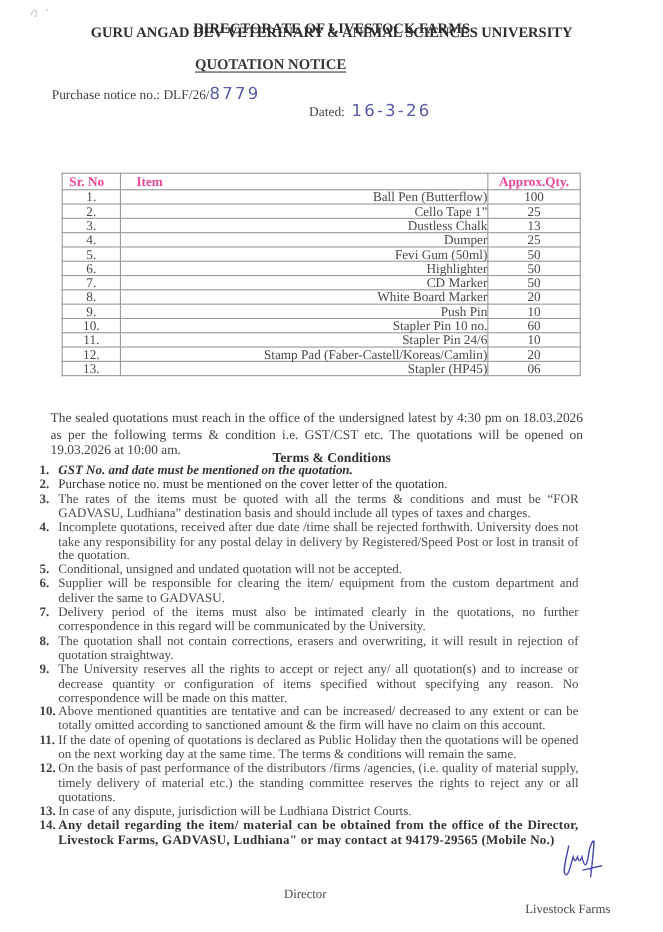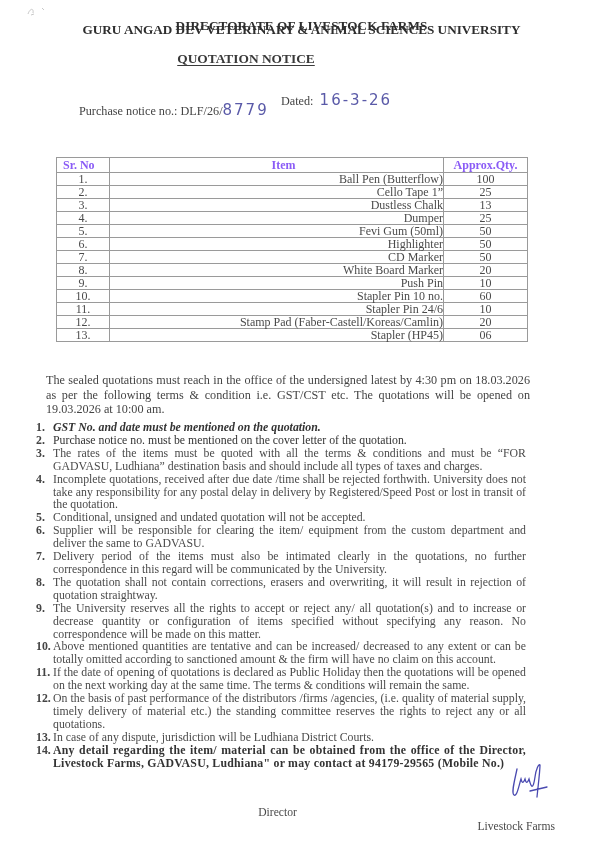"Purchase notice no.: DLF/26/8779" .refline { margin-left: 32px -> none; top: 101px -> 76px }
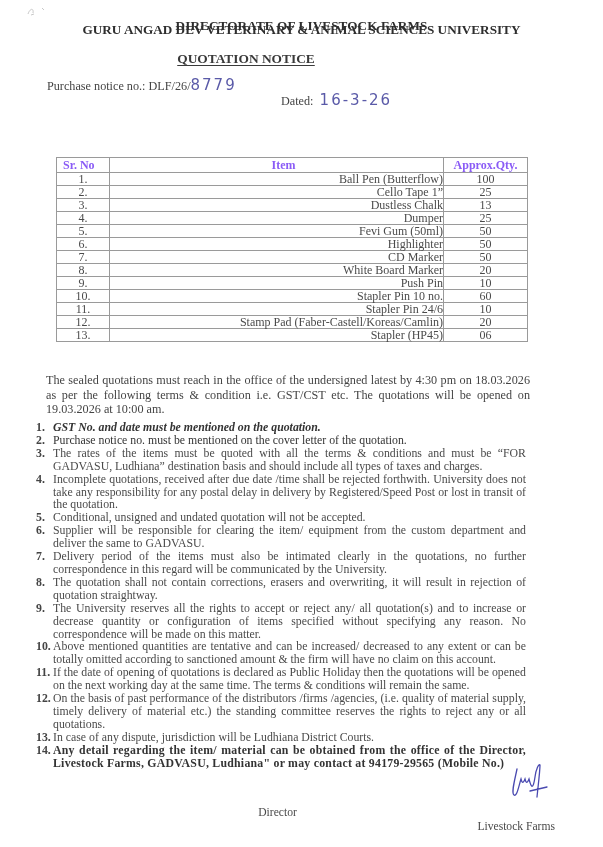"Sr. No" table.items th { color: #8b5cf6 -> #ec4899 }
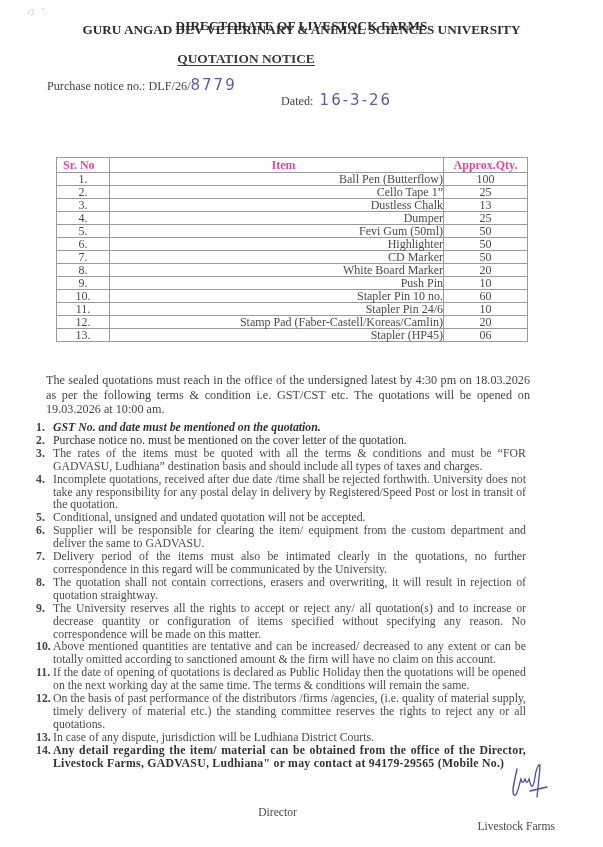"Item" th { text-align: center -> none }
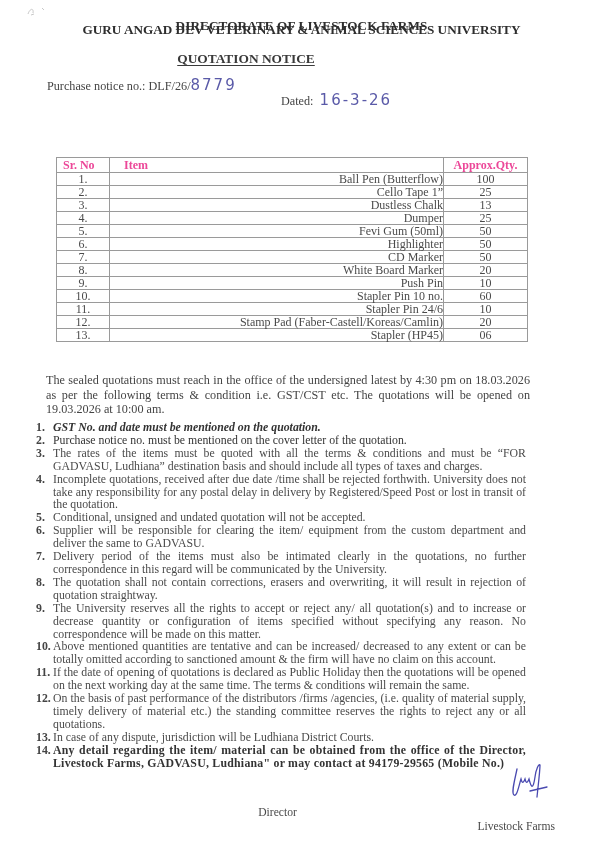"Terms & Conditions" div.terms-title { html: none -> <div>Terms &amp; Conditions</div> }
